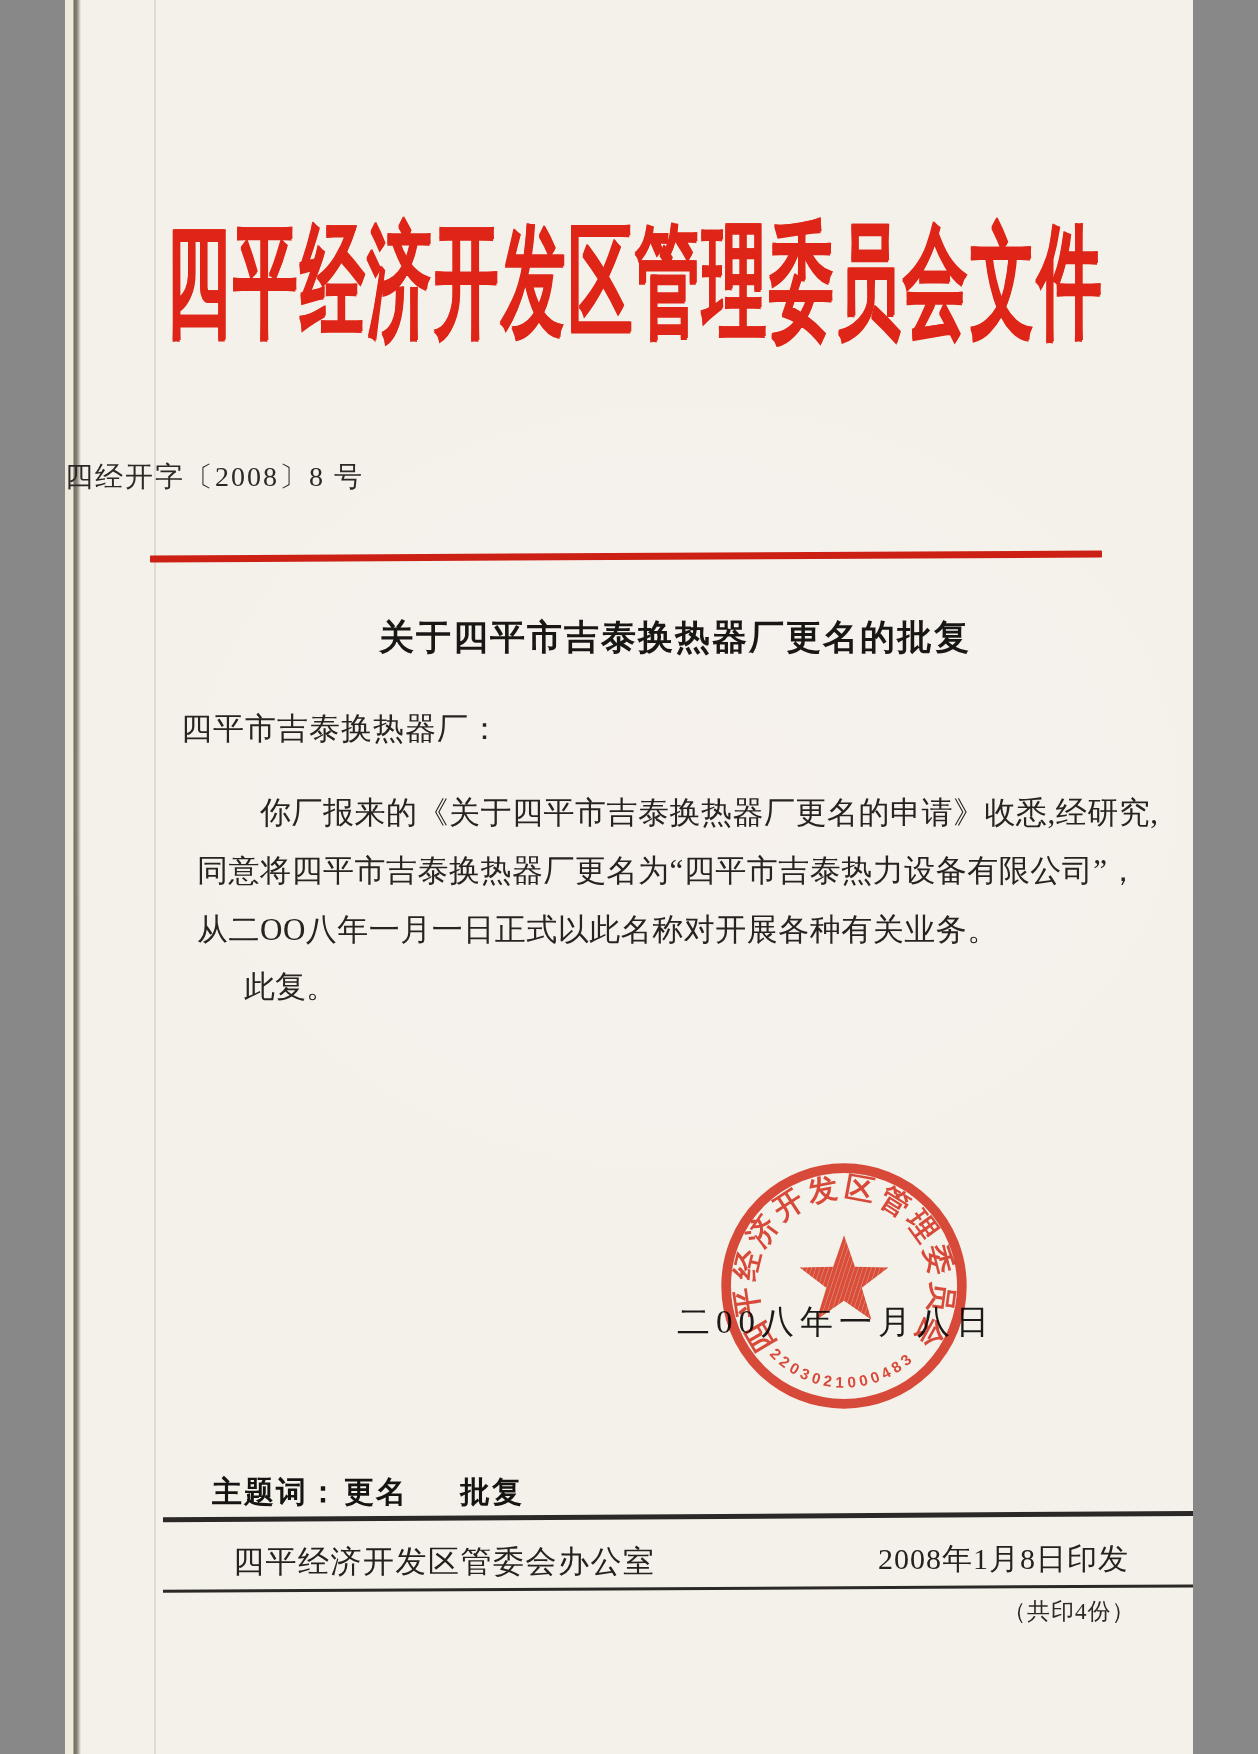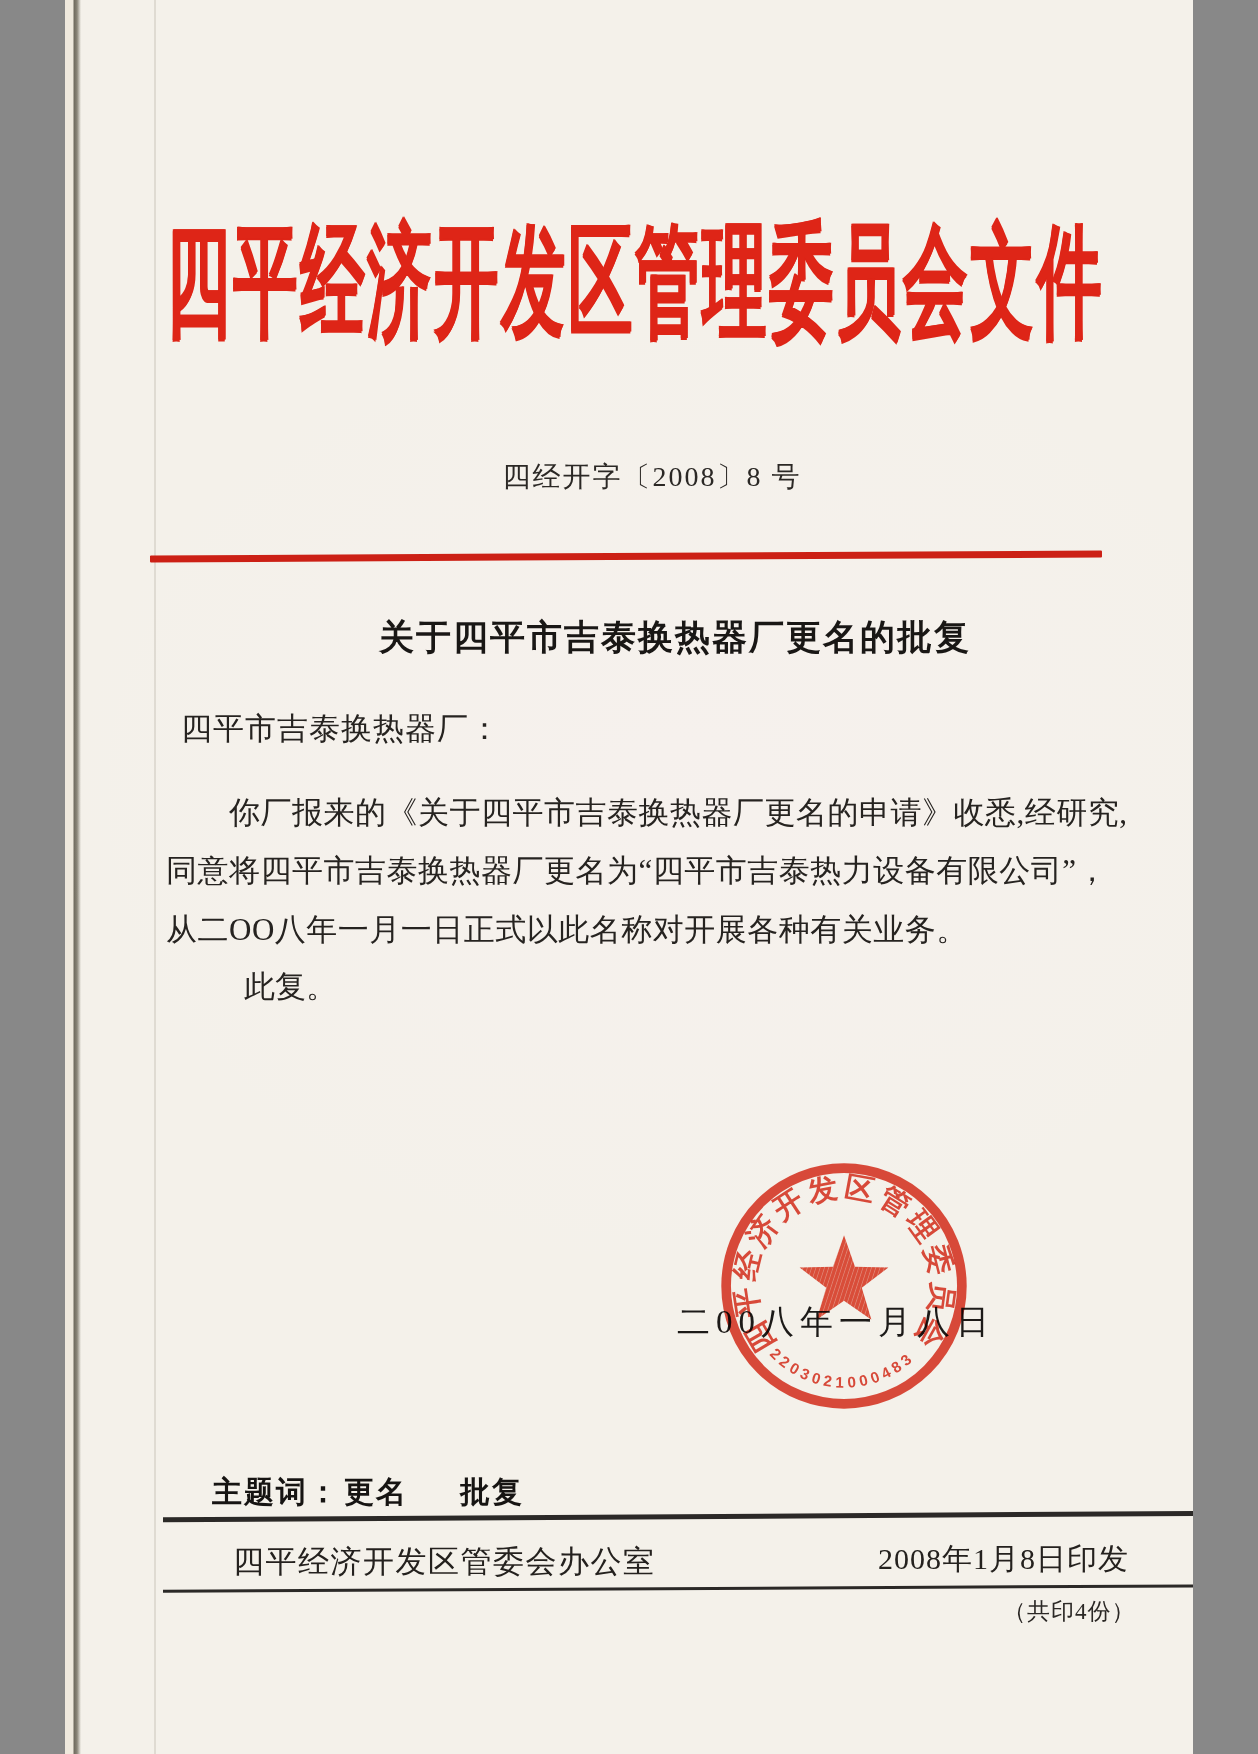"四经开字〔2008〕8 号" .doc-number { text-align: center -> none }
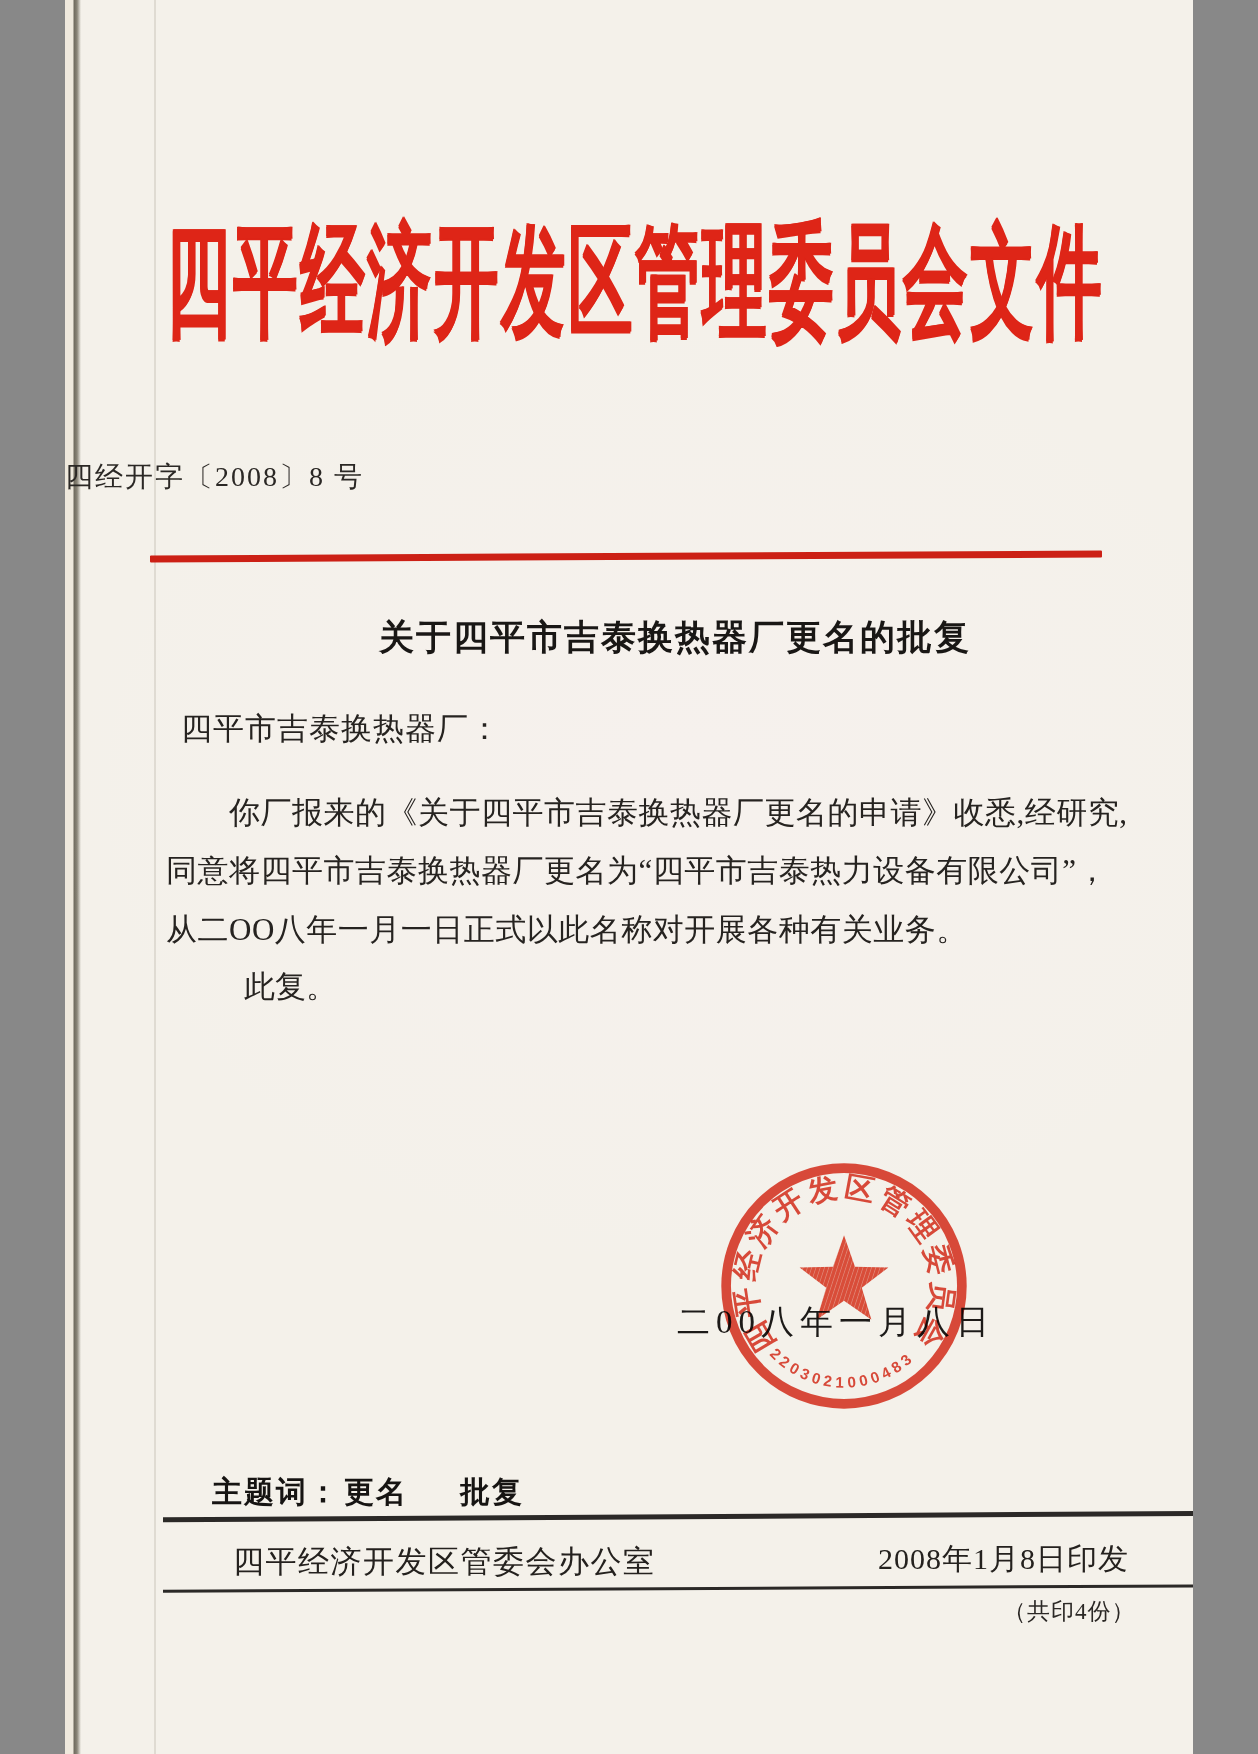"你厂报来的《关于四平市吉泰换热器厂更名的申请》收悉,经研究," .bline { left: 101px -> 132px }
